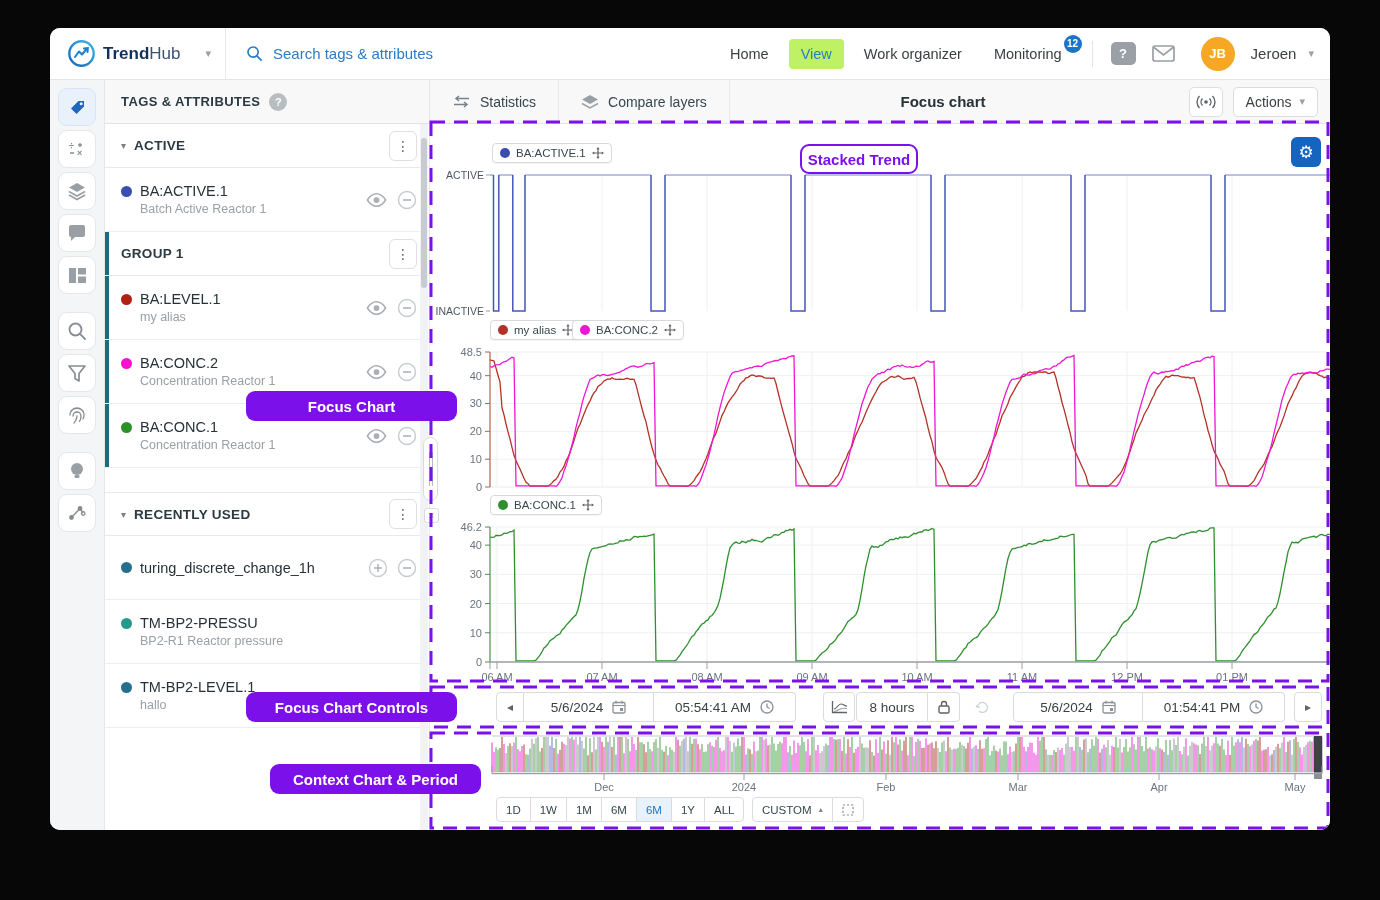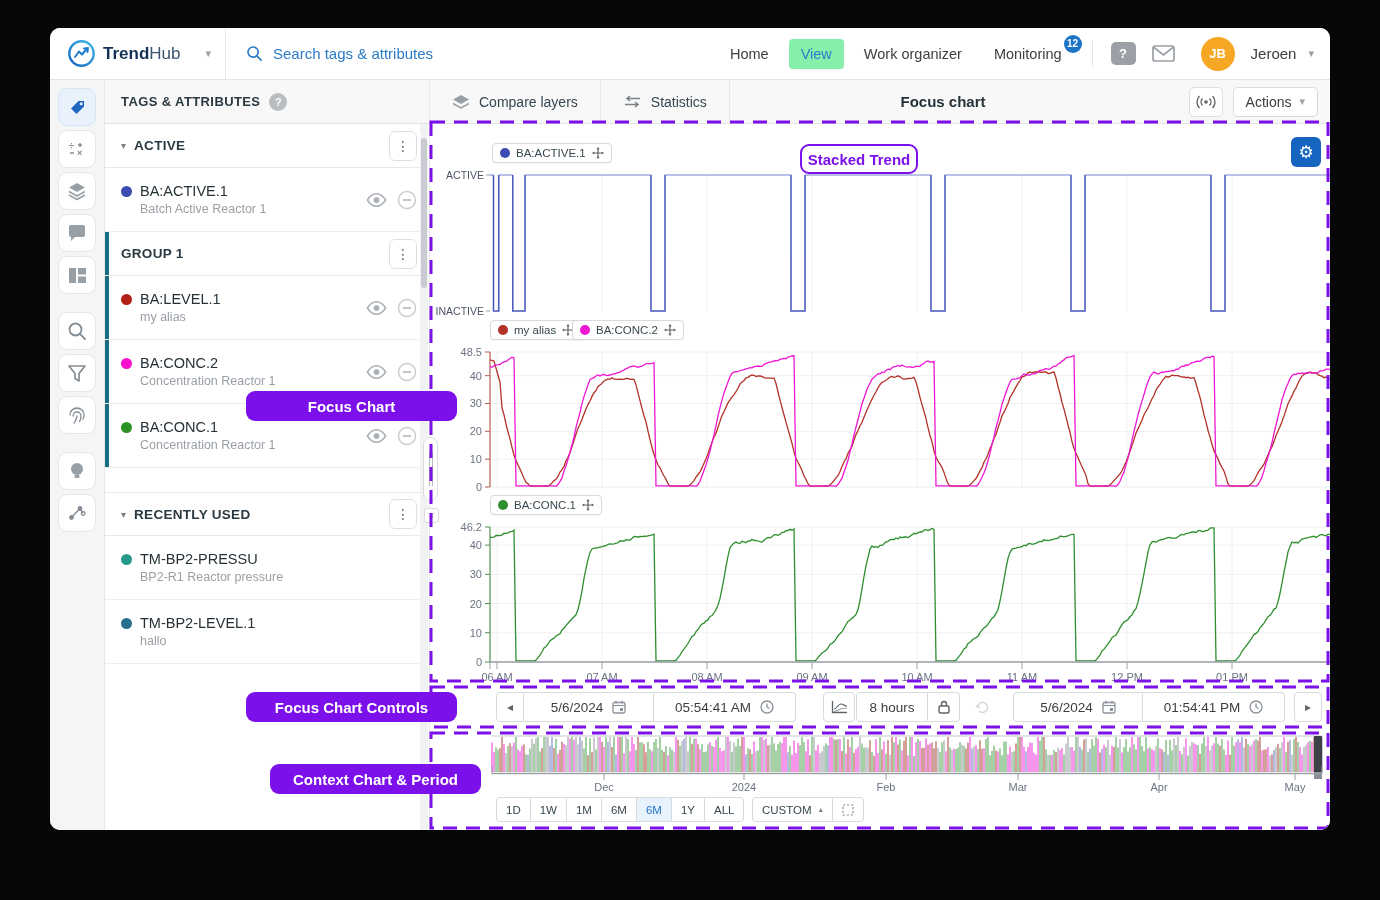"View" .nav-link.active { background: #86efac -> #bef264 }
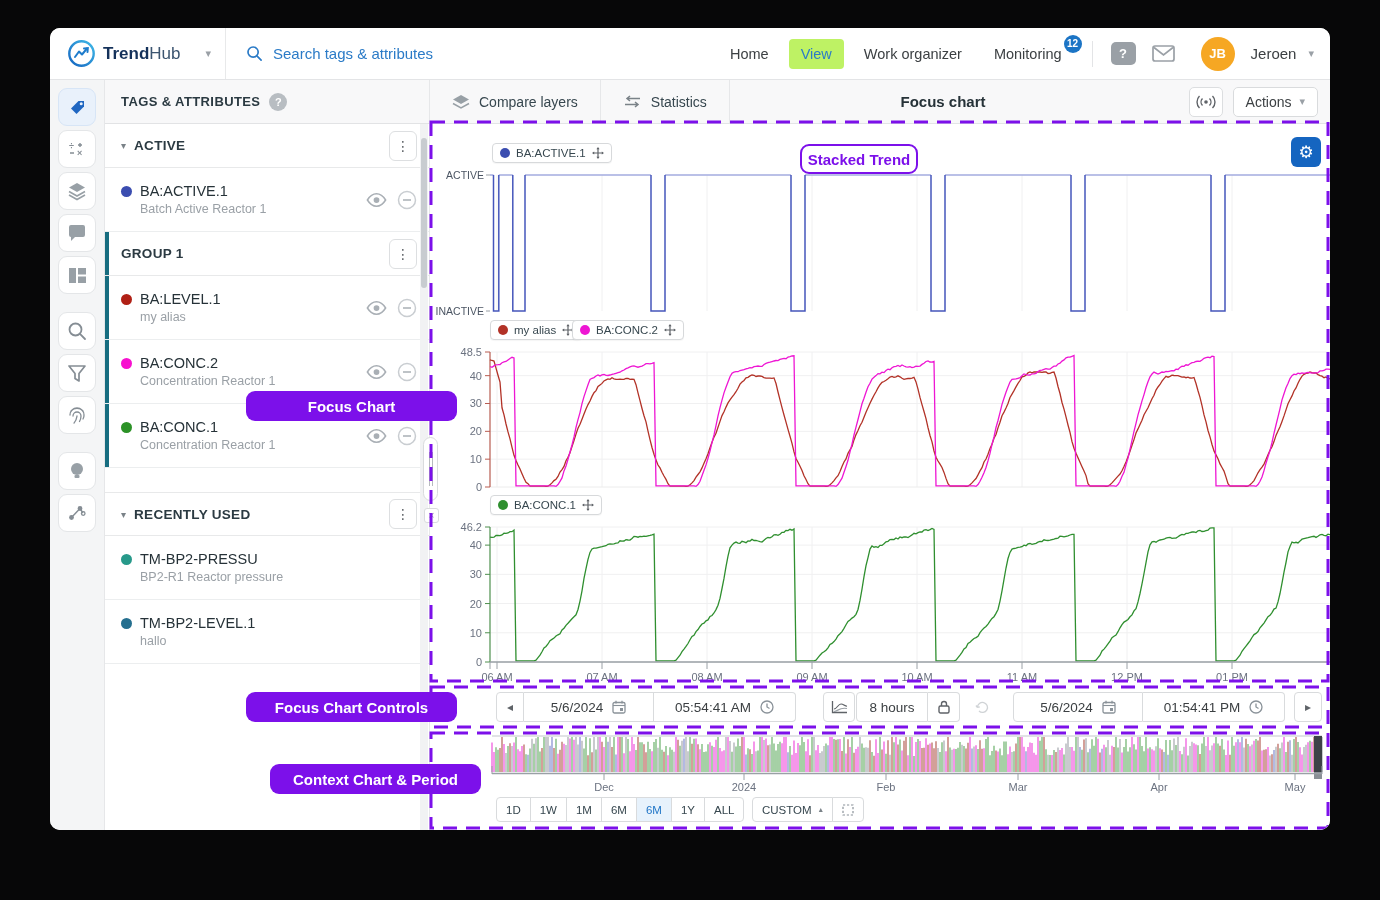"Compare layers" div.tb-tab { order: before "Statistics" -> after "Statistics" }
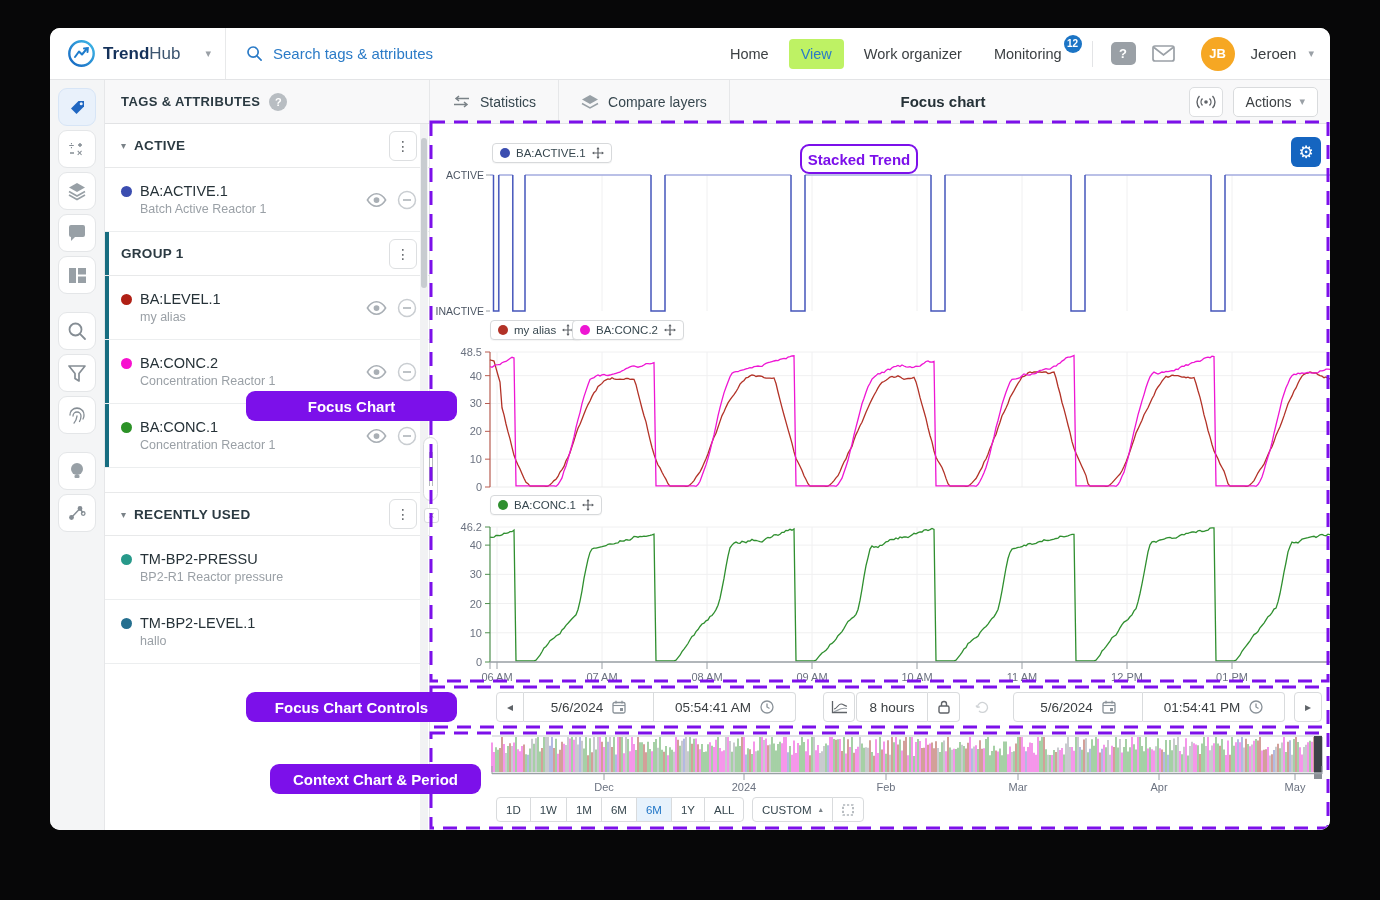"turing_discrete_change_1h" div.tag-row { html: none -> <div> <span></span> <div> <div>turing_discrete_change_1h</div> </div> <div> <svg> <circle></circle> <line></line> <line></line> </svg> <svg> <circle></circle> <line></line> </svg> </div> </div> }
